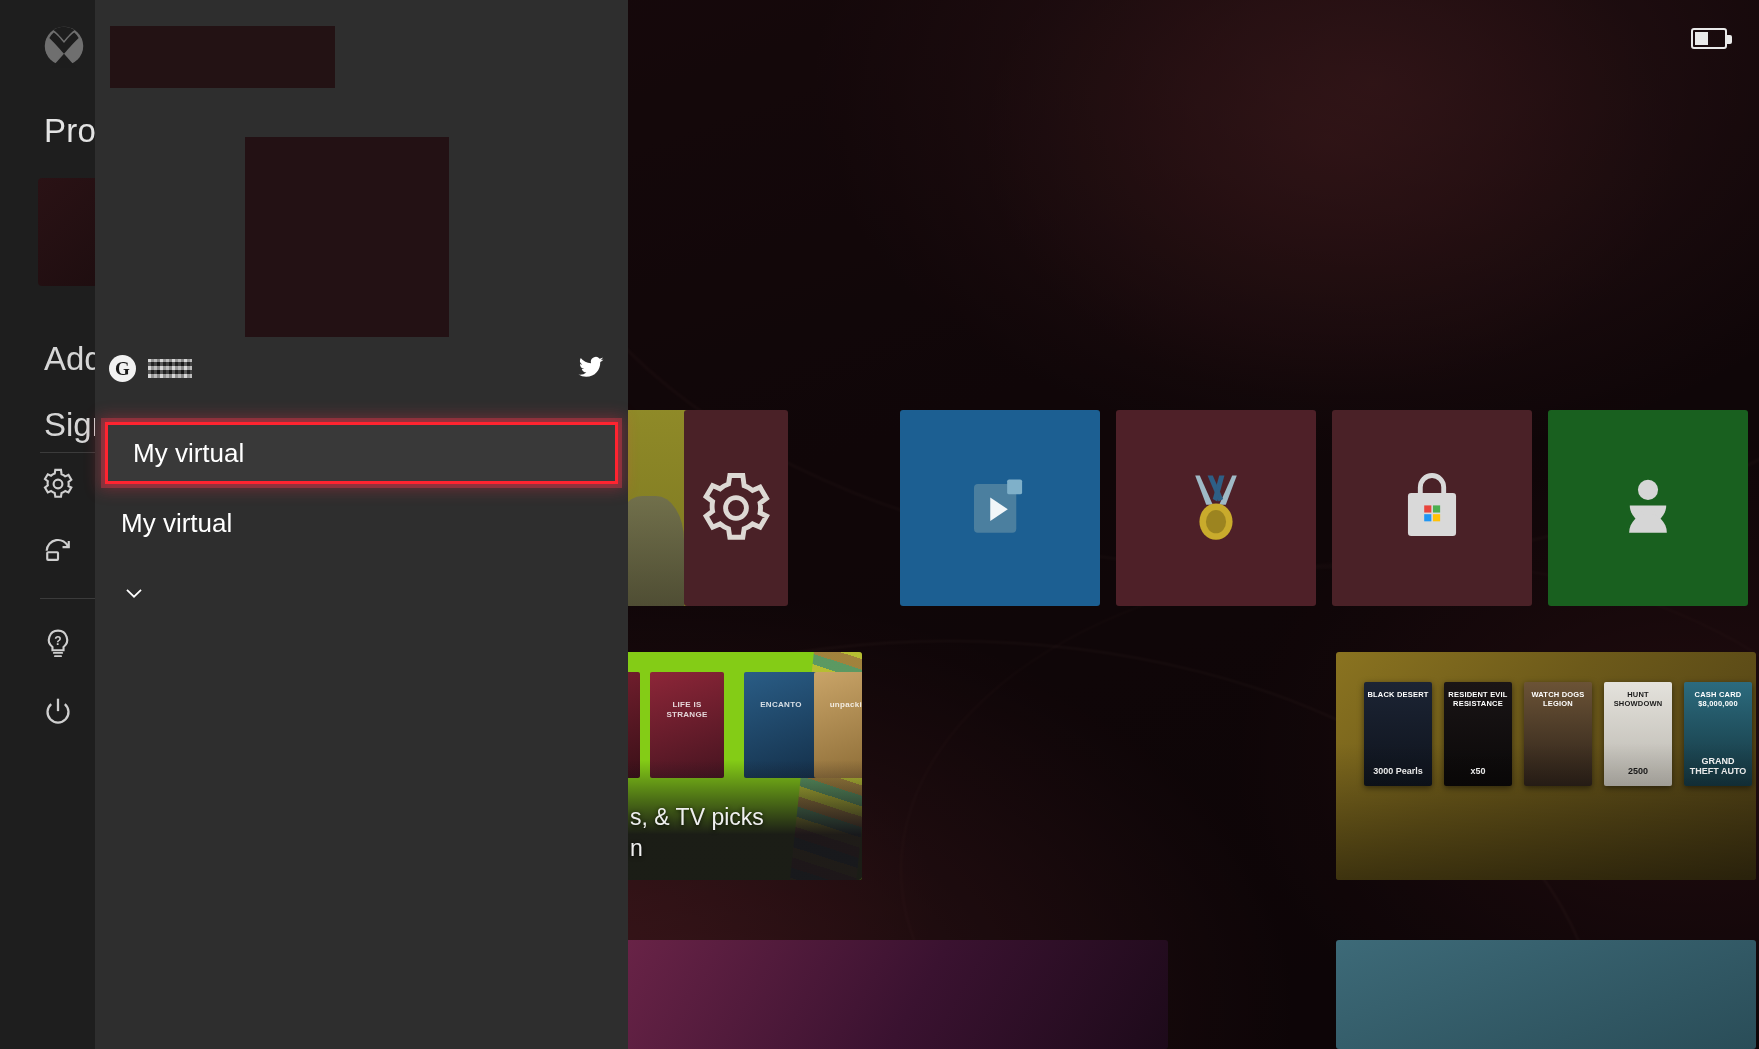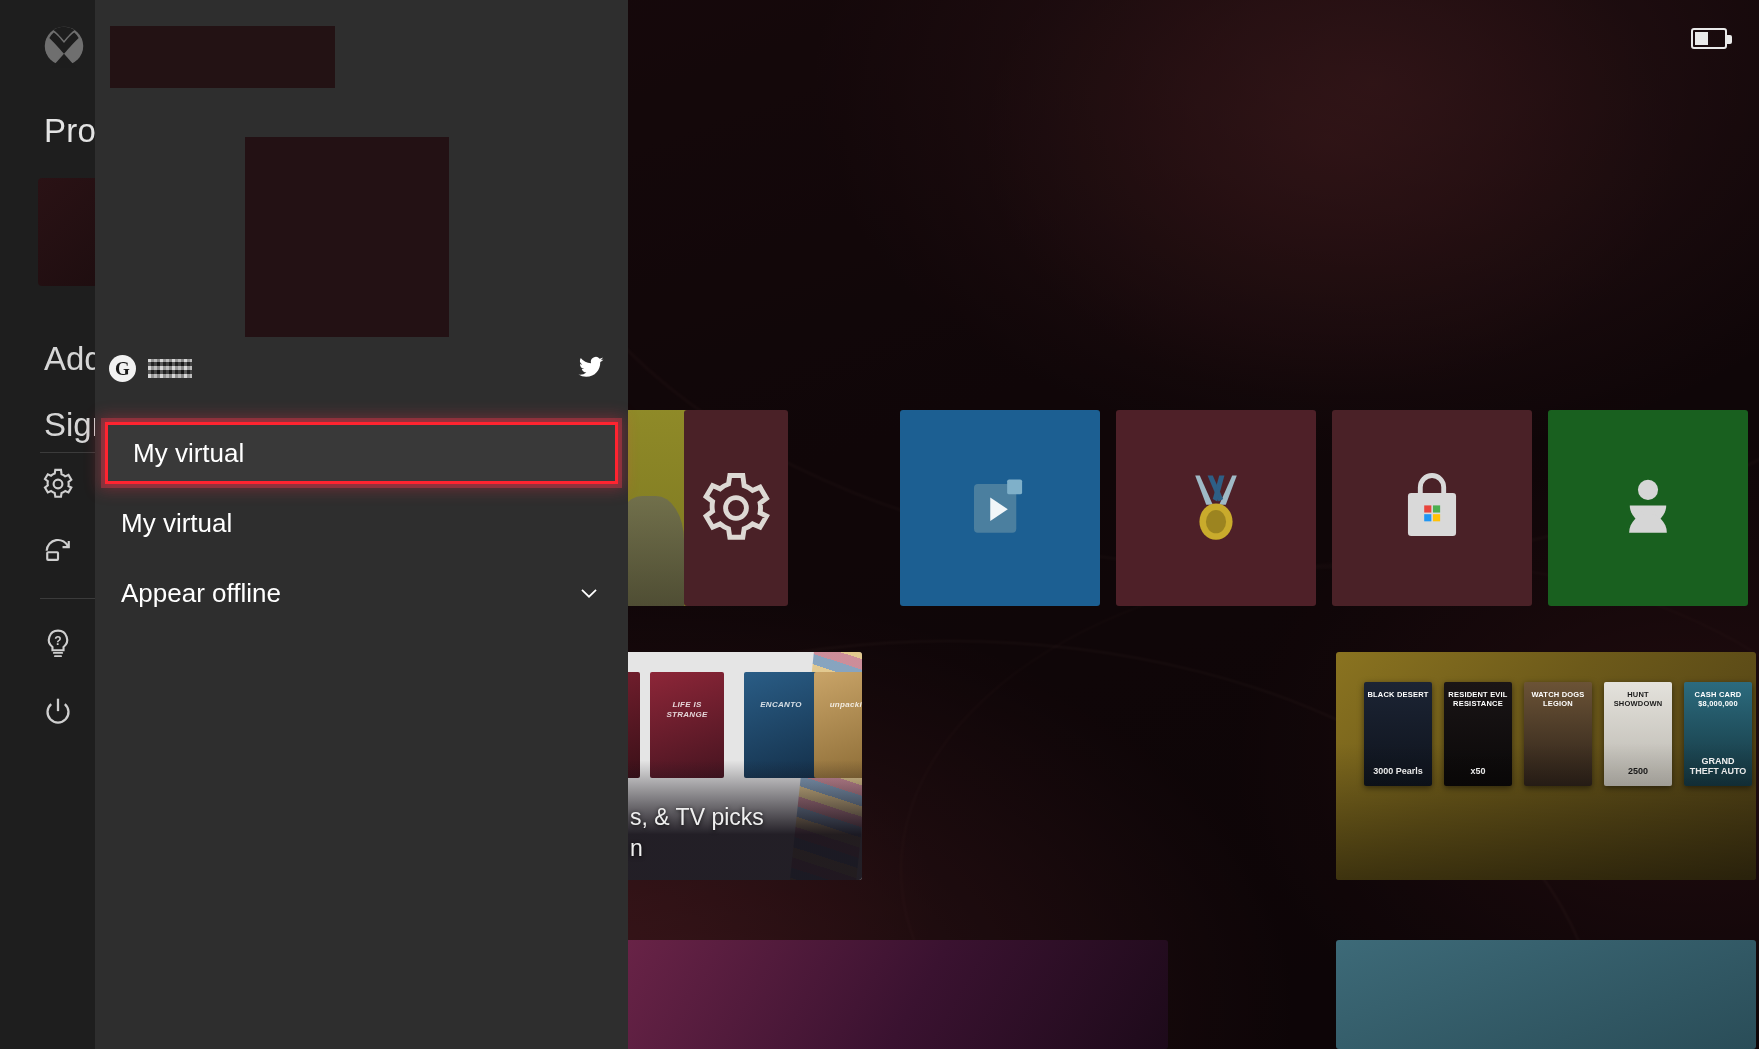"Appear offline" span.label { html: <span>Appear offline</span> -> none }
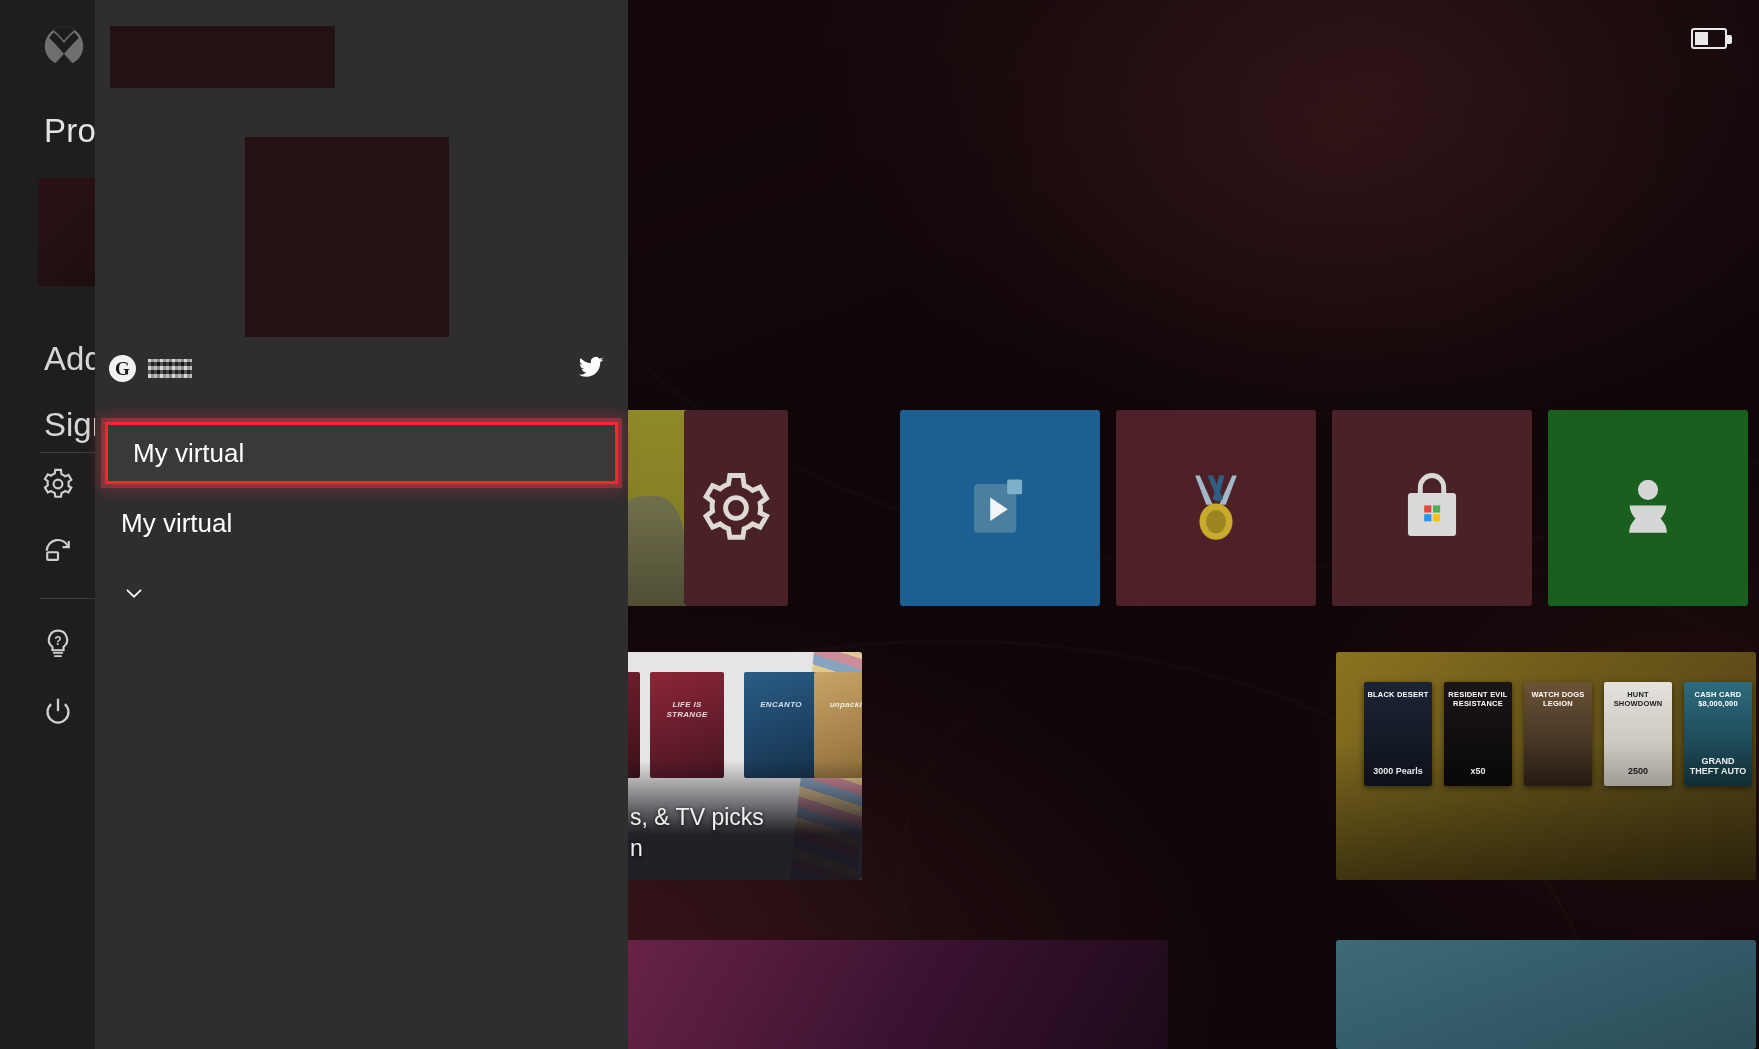"LIFE IS STRANGE" .tv-art { background: #e5e5e5 -> #84cc16; font-style: italic -> none }
